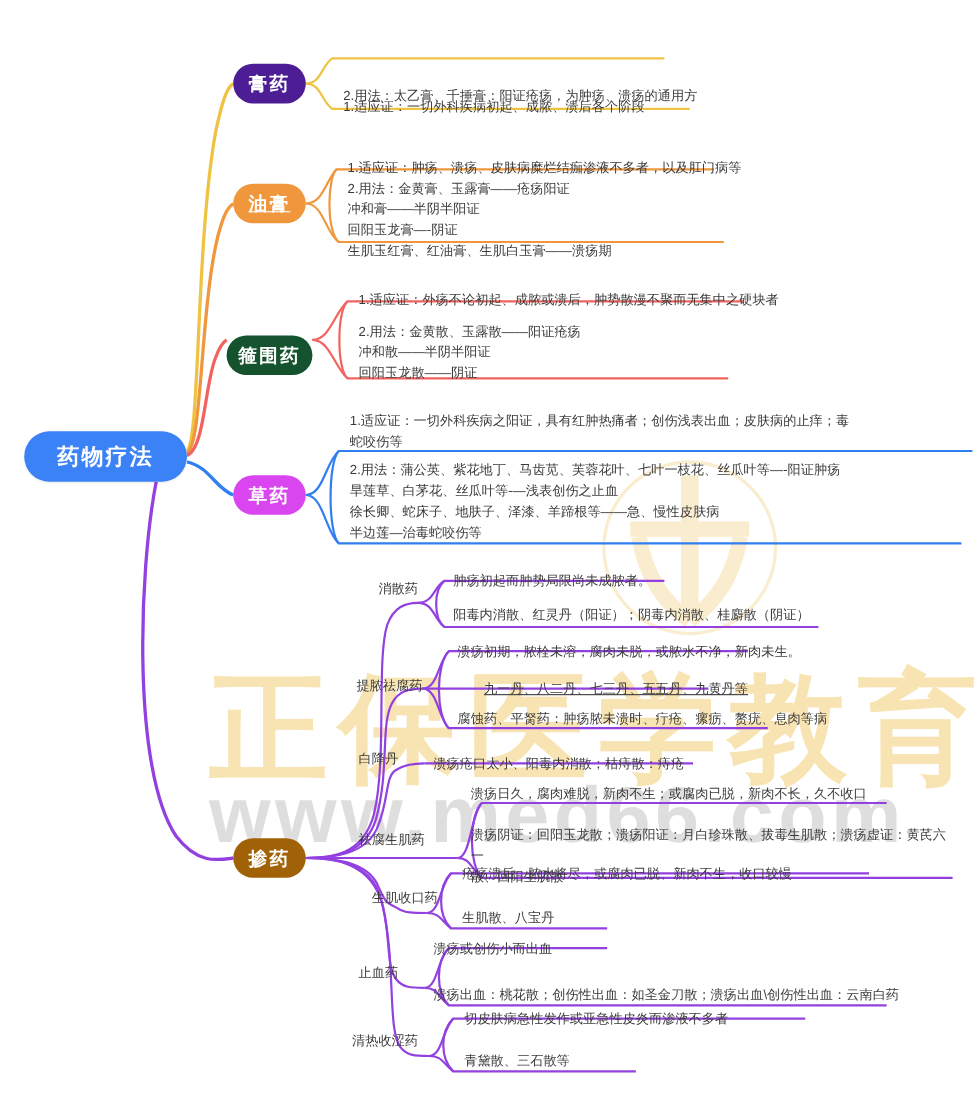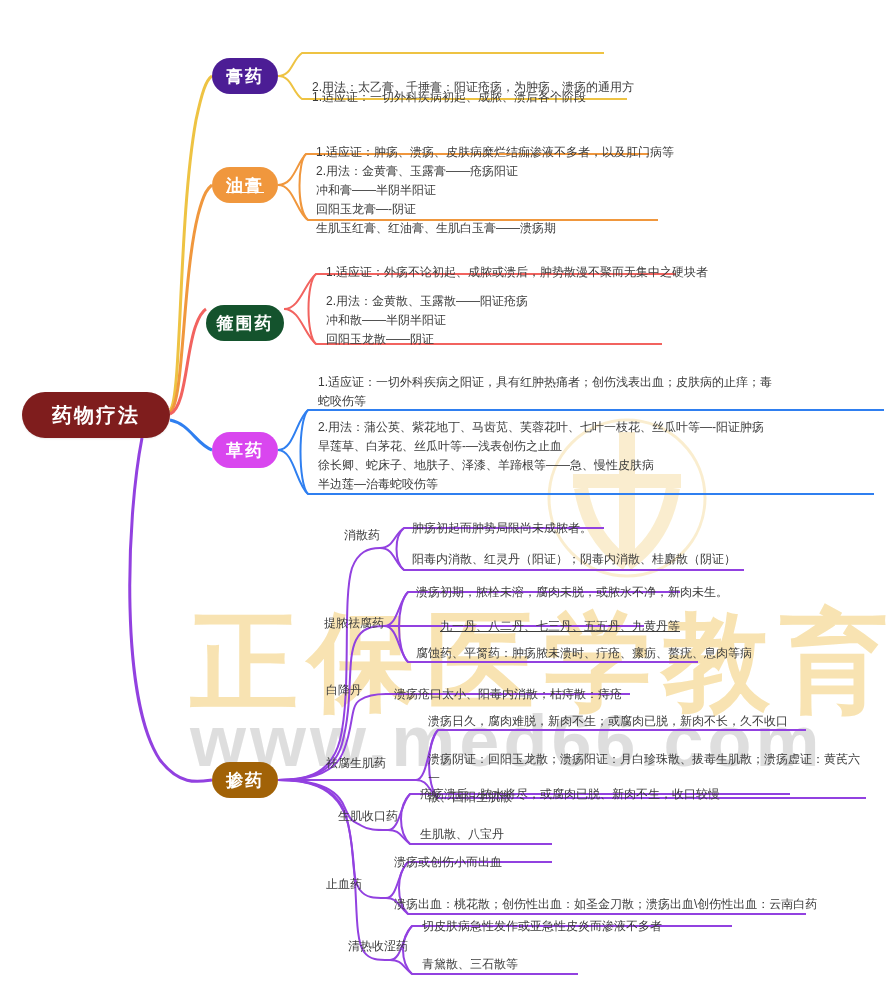"药物疗法" .root { background: #7f1d1d -> #3b82f6 }
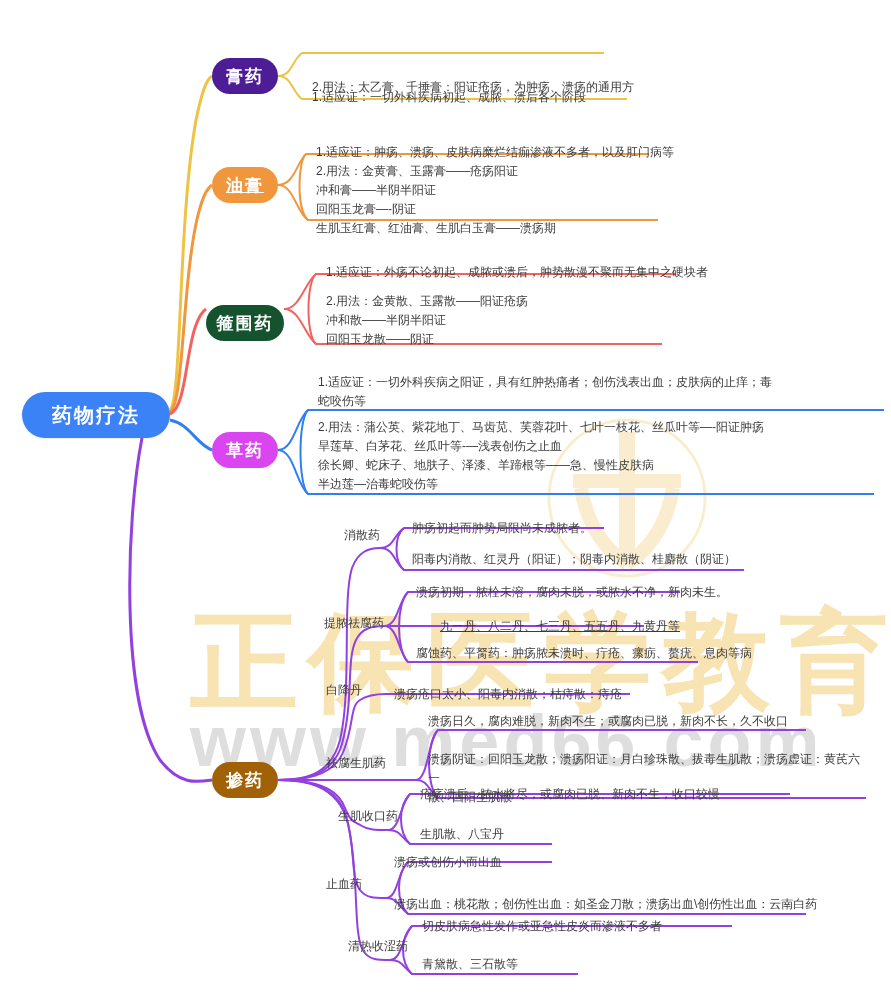"清热收涩药" div.sub-label { margin-left: 28px -> none }
